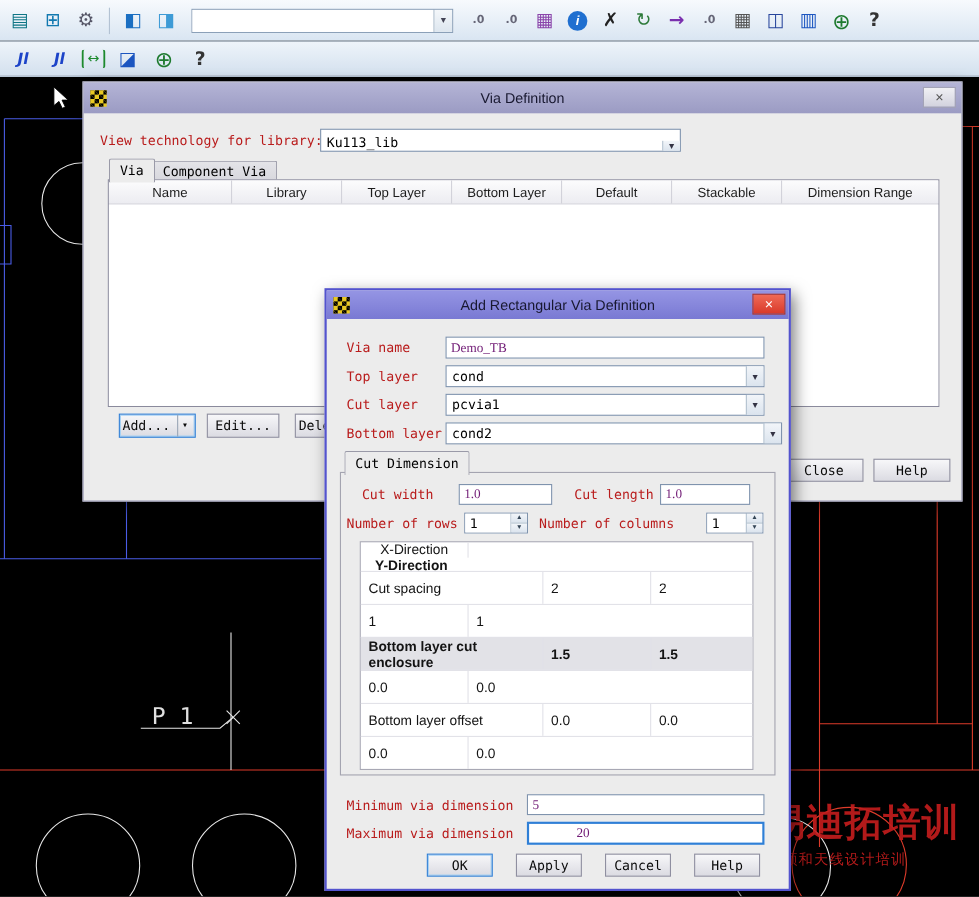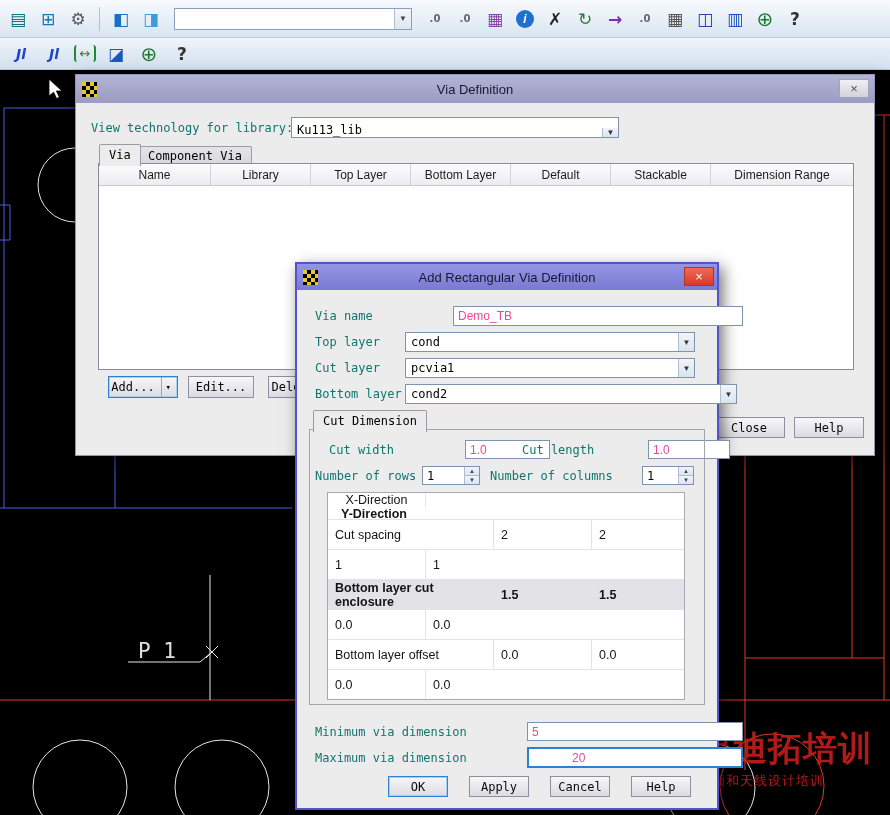"View technology for library:" .mlab { color: #0f766e -> #b91c1c }
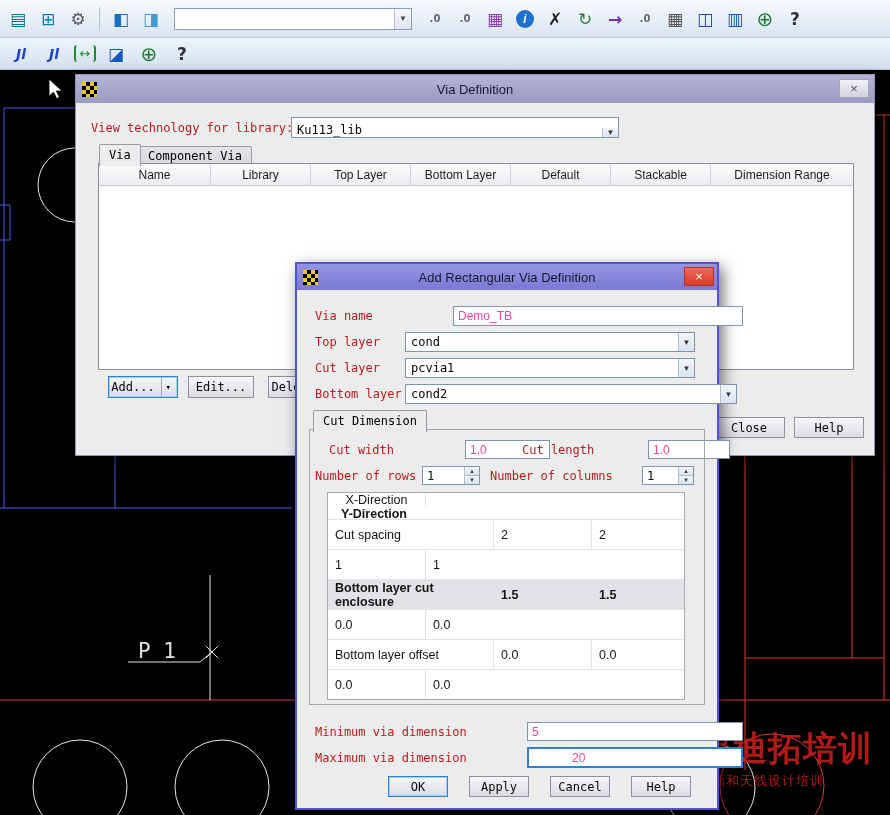"Demo_TB" .tfield { color: #ec4899 -> #701a75; font-family: Liberation Sans, sans-serif -> Liberation Serif, serif; margin-left: 48px -> none }
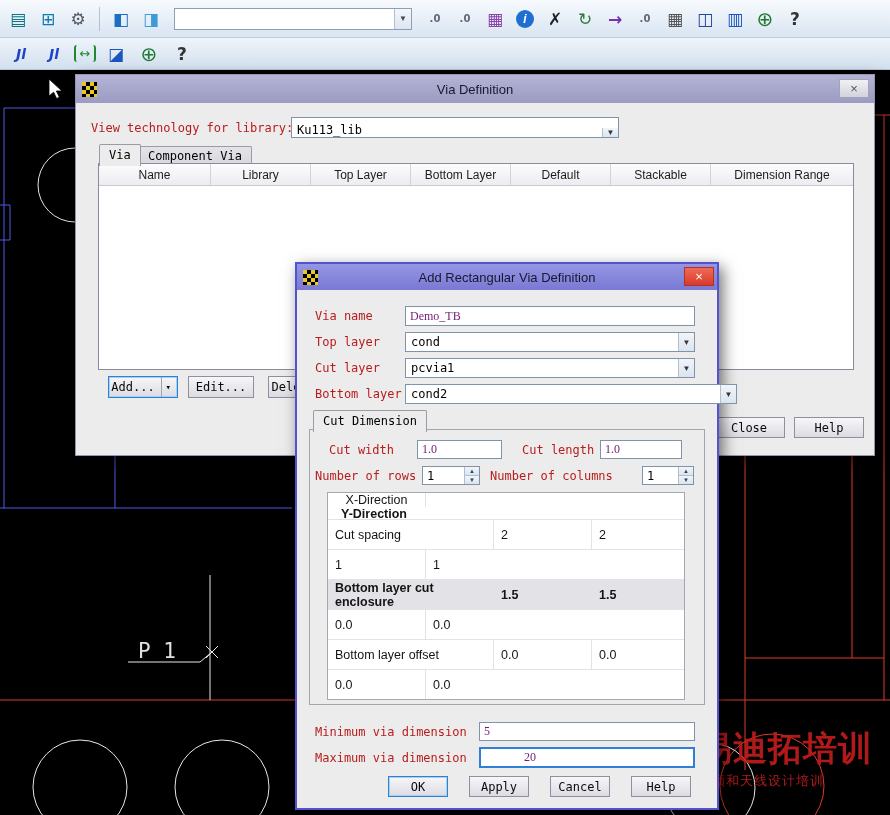"cond2" div.fsel { width: 332px -> 306px }
